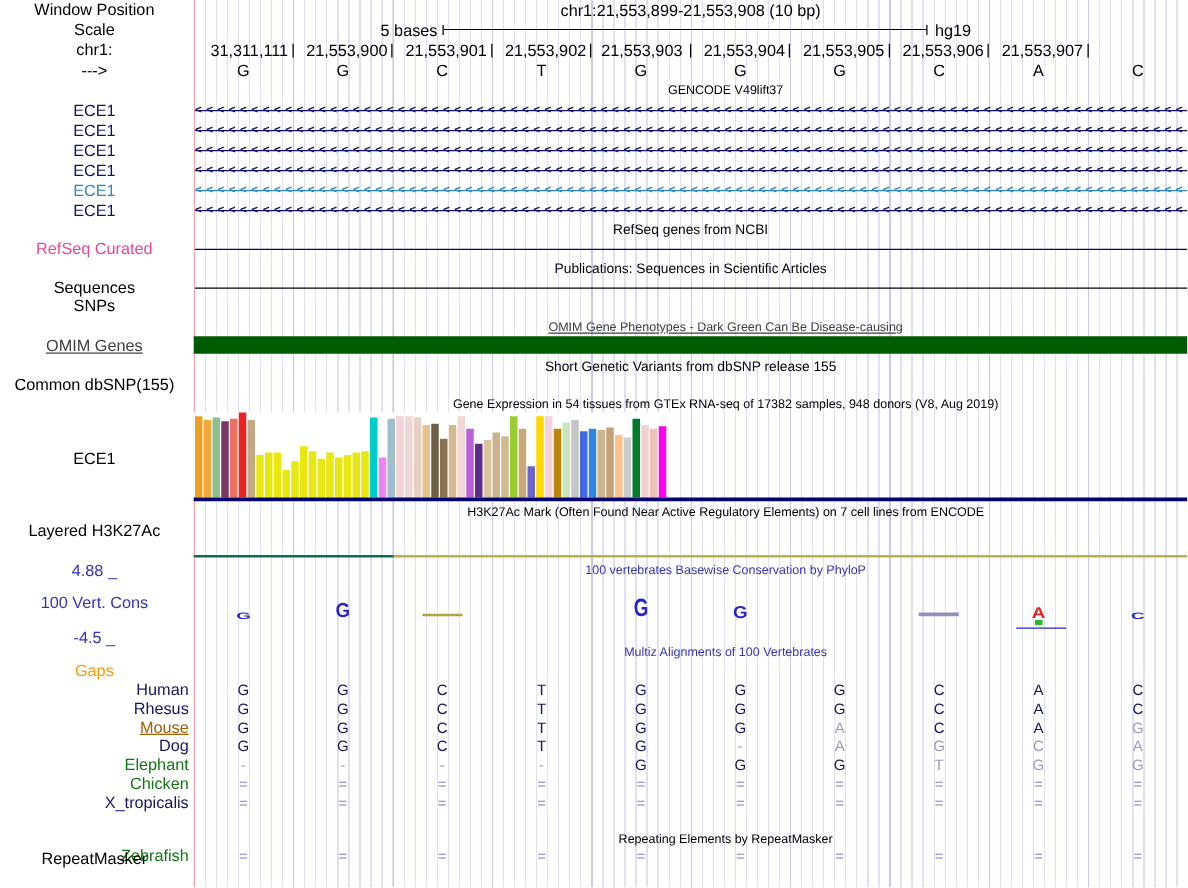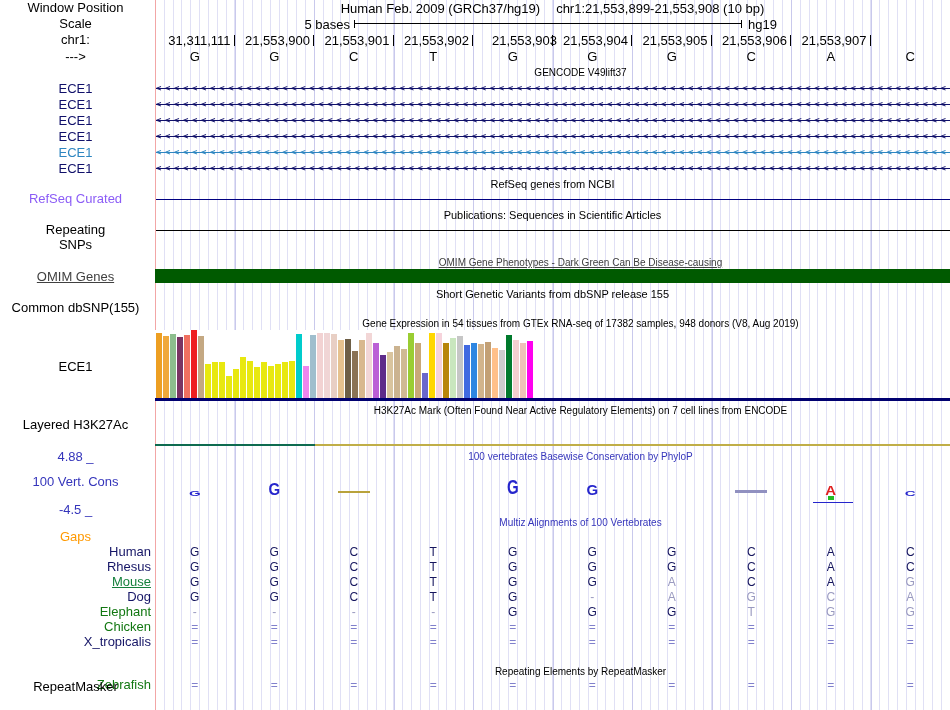"Human Feb. 2009 (GRCh37/hg19)" span { html: <span>Human Feb. 2009 (GRCh37/hg19)</span> -> none }
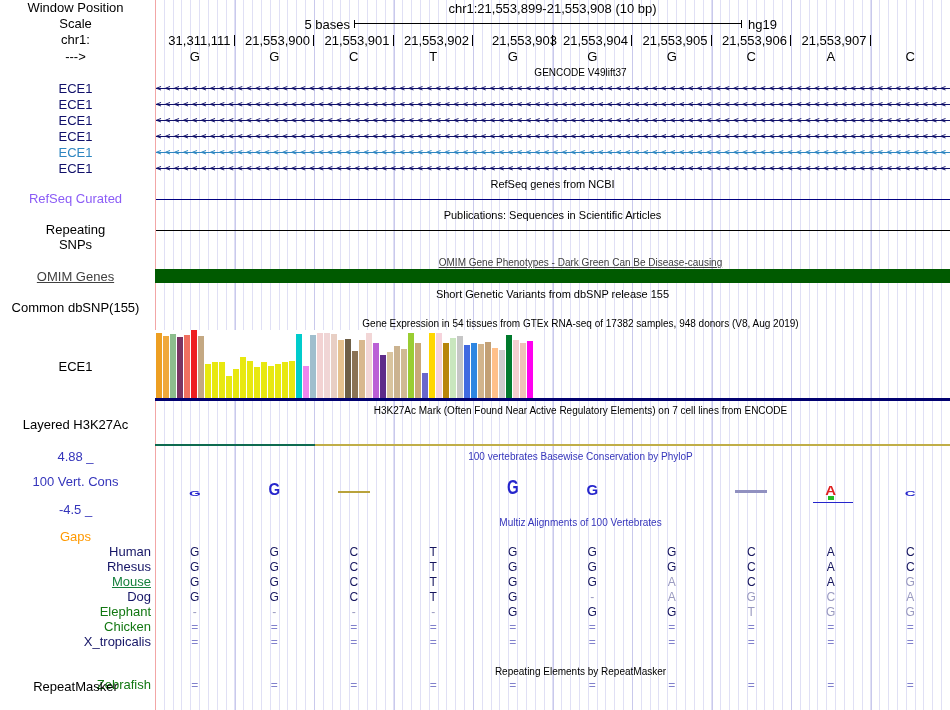"21,553,903" div.coordnum { left: 480px -> 469px }
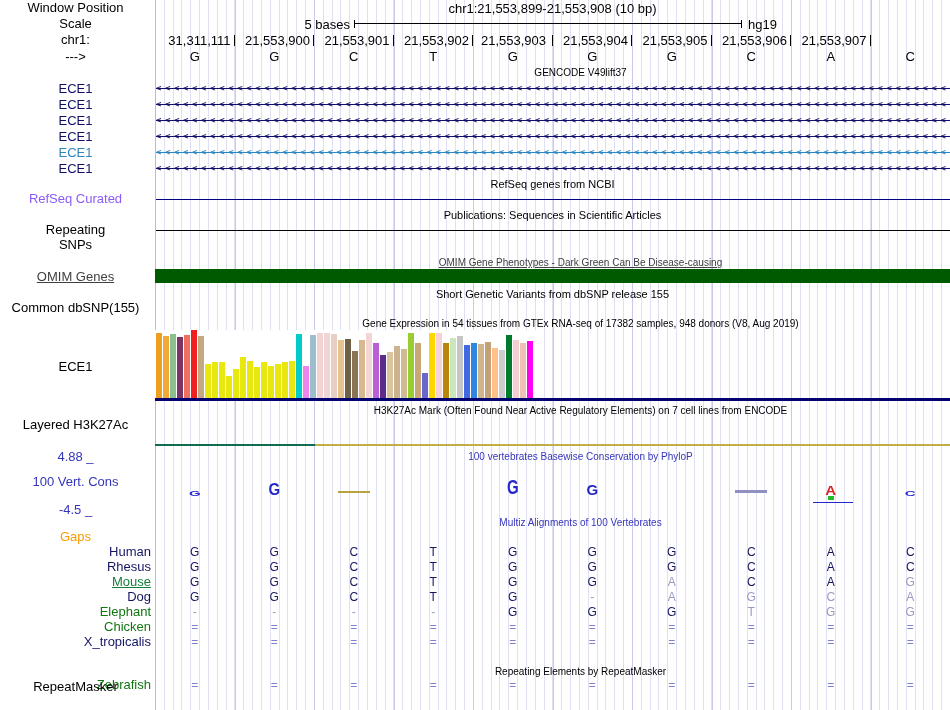"RefSeq Curated" span.lbl-left { color: #8b5cf6 -> #ec4899 }
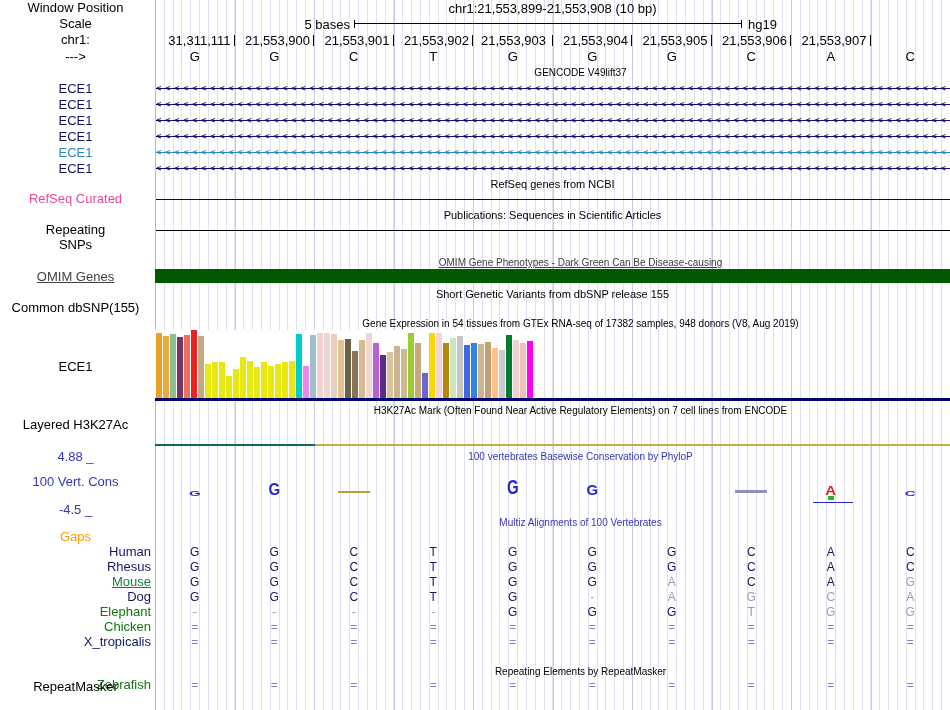"Repeating" span.lbl-left { text: Repeating -> Sequences }
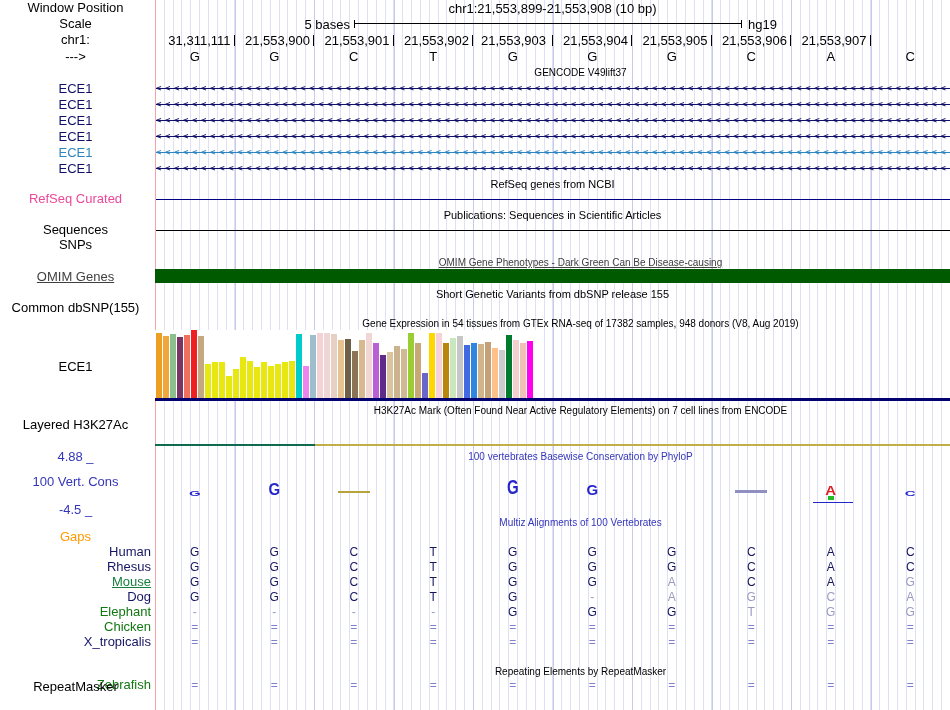"Mouse" div.mlbl { color: #15803d -> #a16207 }
